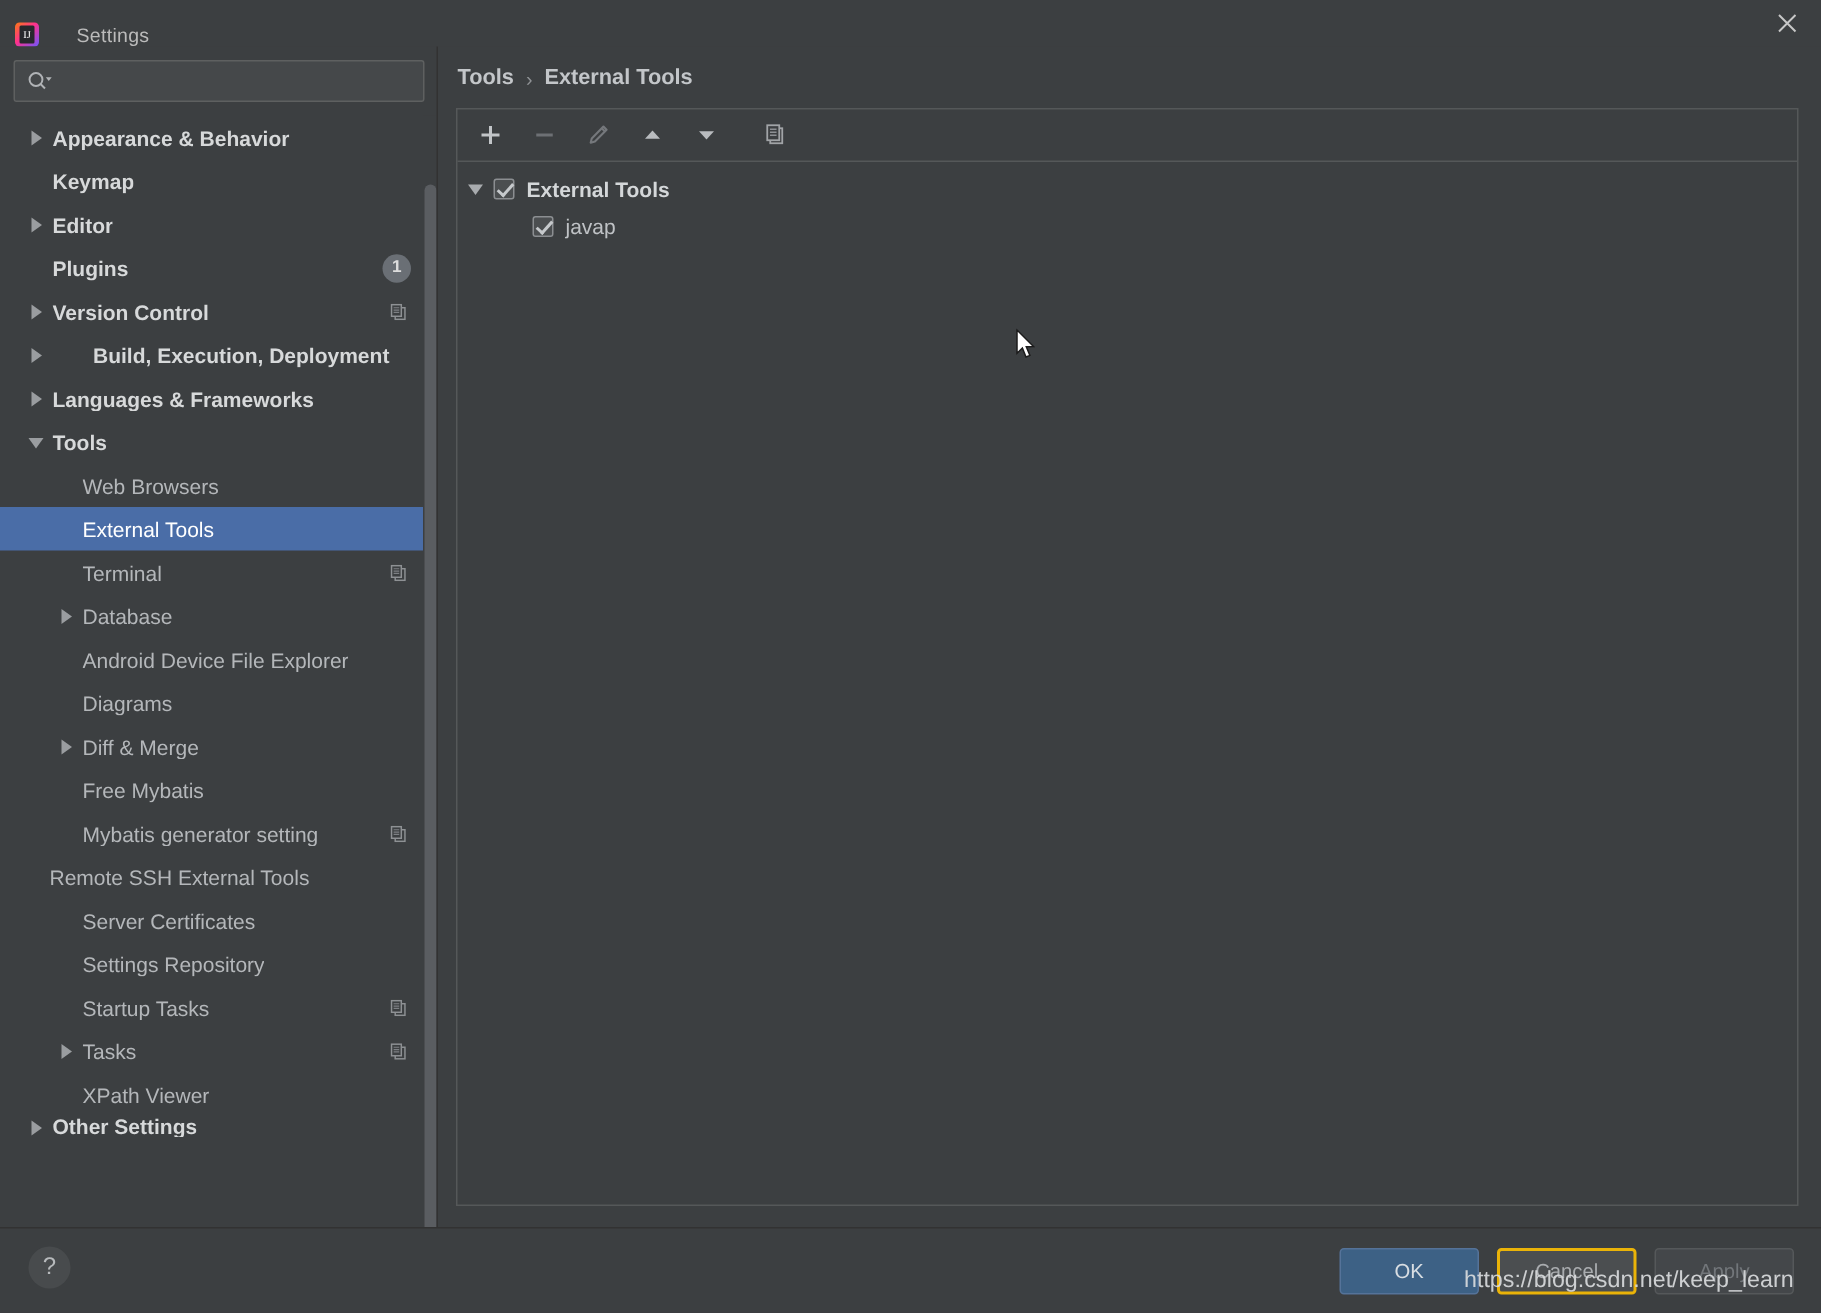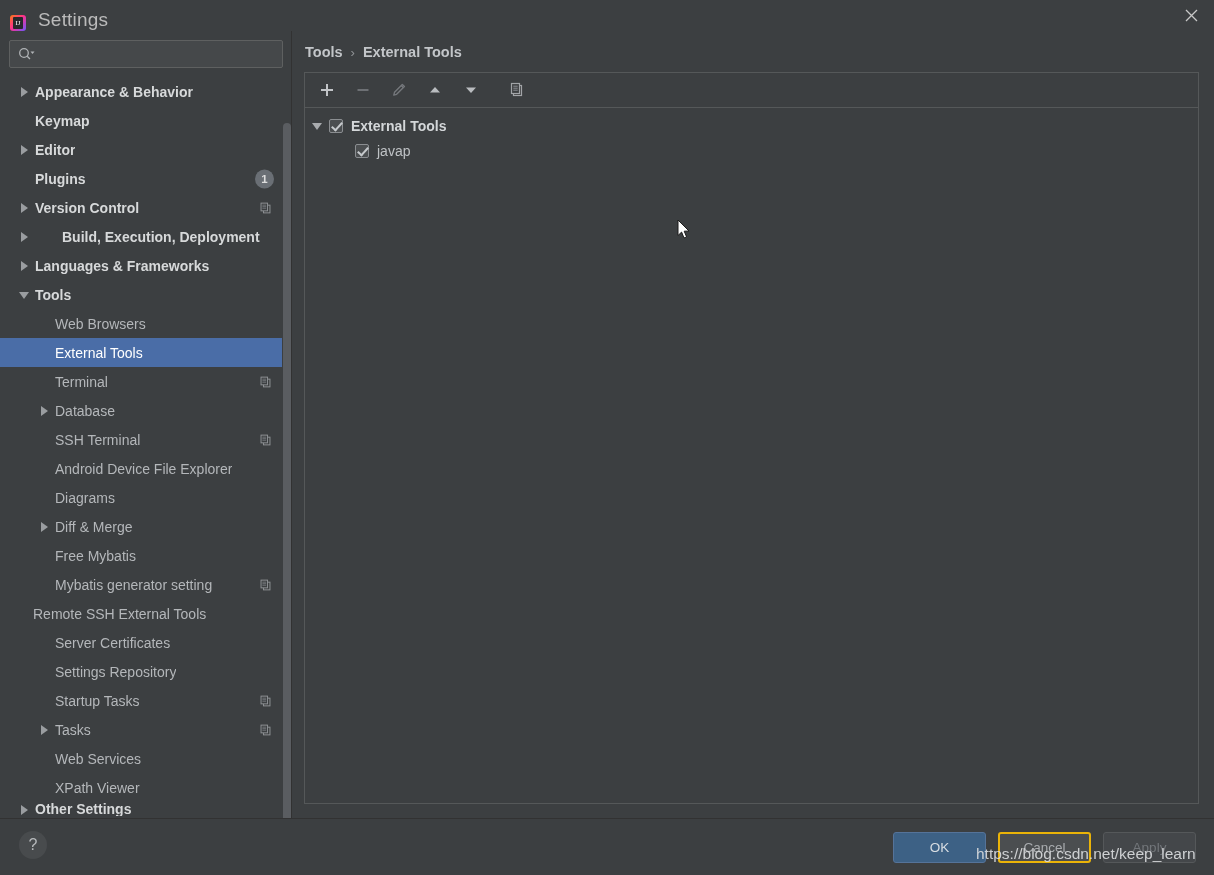"Settings" #win-title { font-size: 19px -> 13px; margin-left: 12px -> 25px }
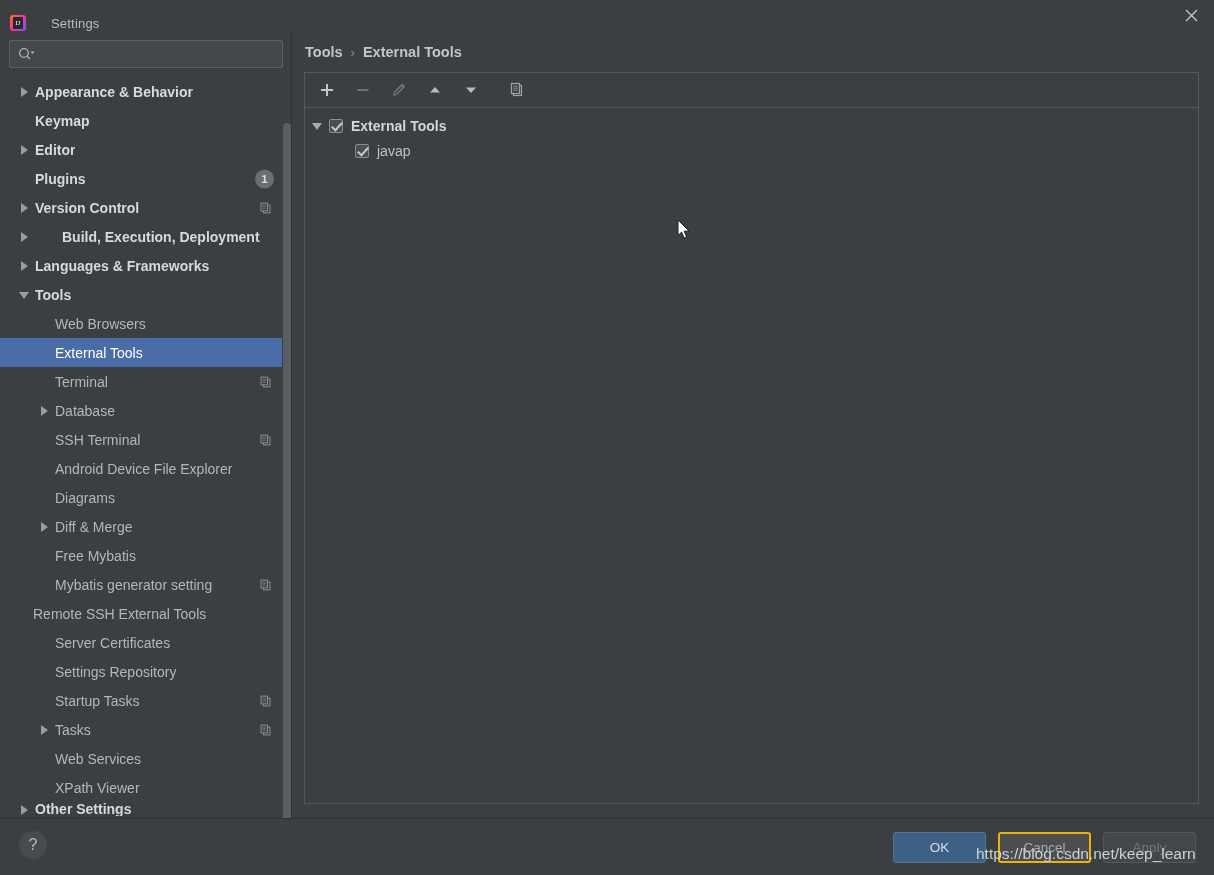"SSH Terminal" div.row { html: <div> <span></span> <span>SSH Terminal</span> <span> <svg> <rect></rect> <rect></rect> <path></path> </svg> </span> </div> -> none }
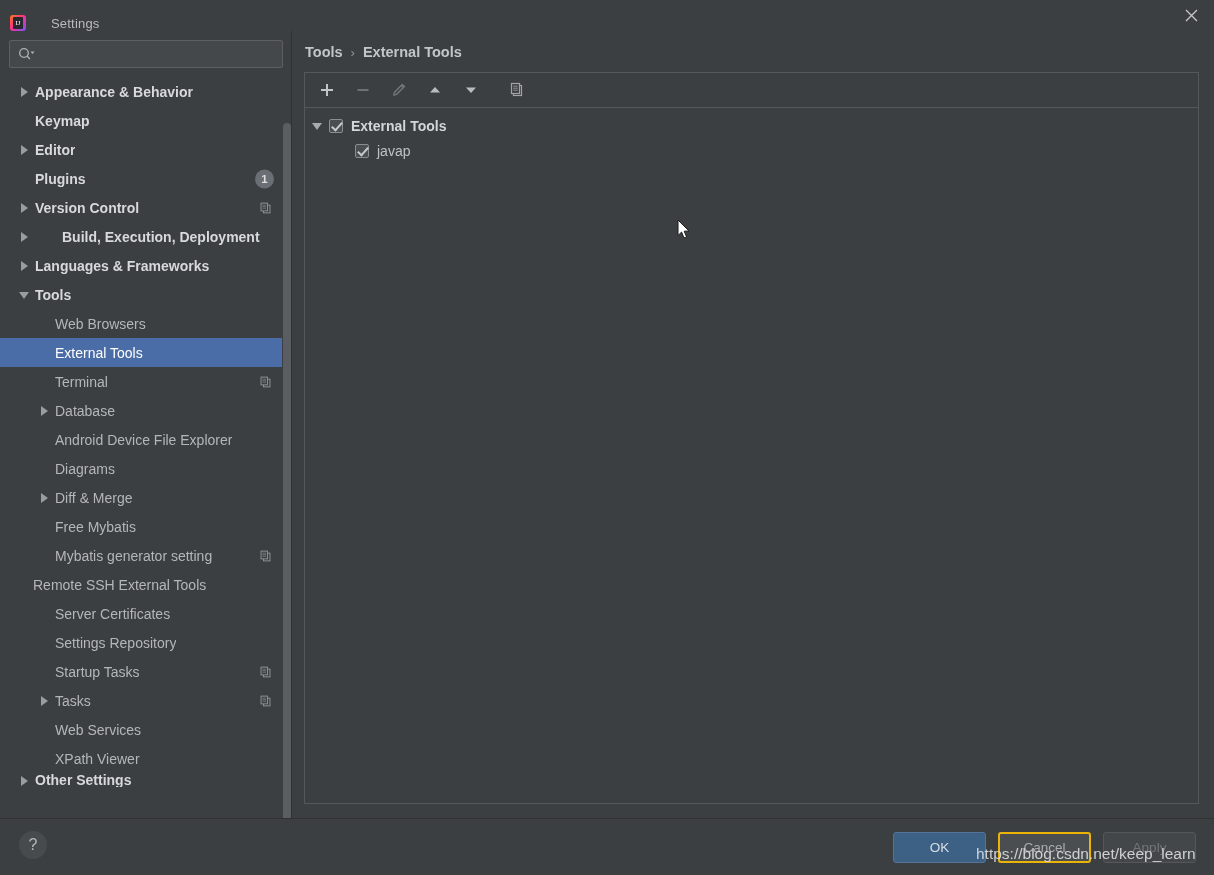"Web Services" div.row { html: <div> <span></span> <span>Web Services</span> </div> -> none }
